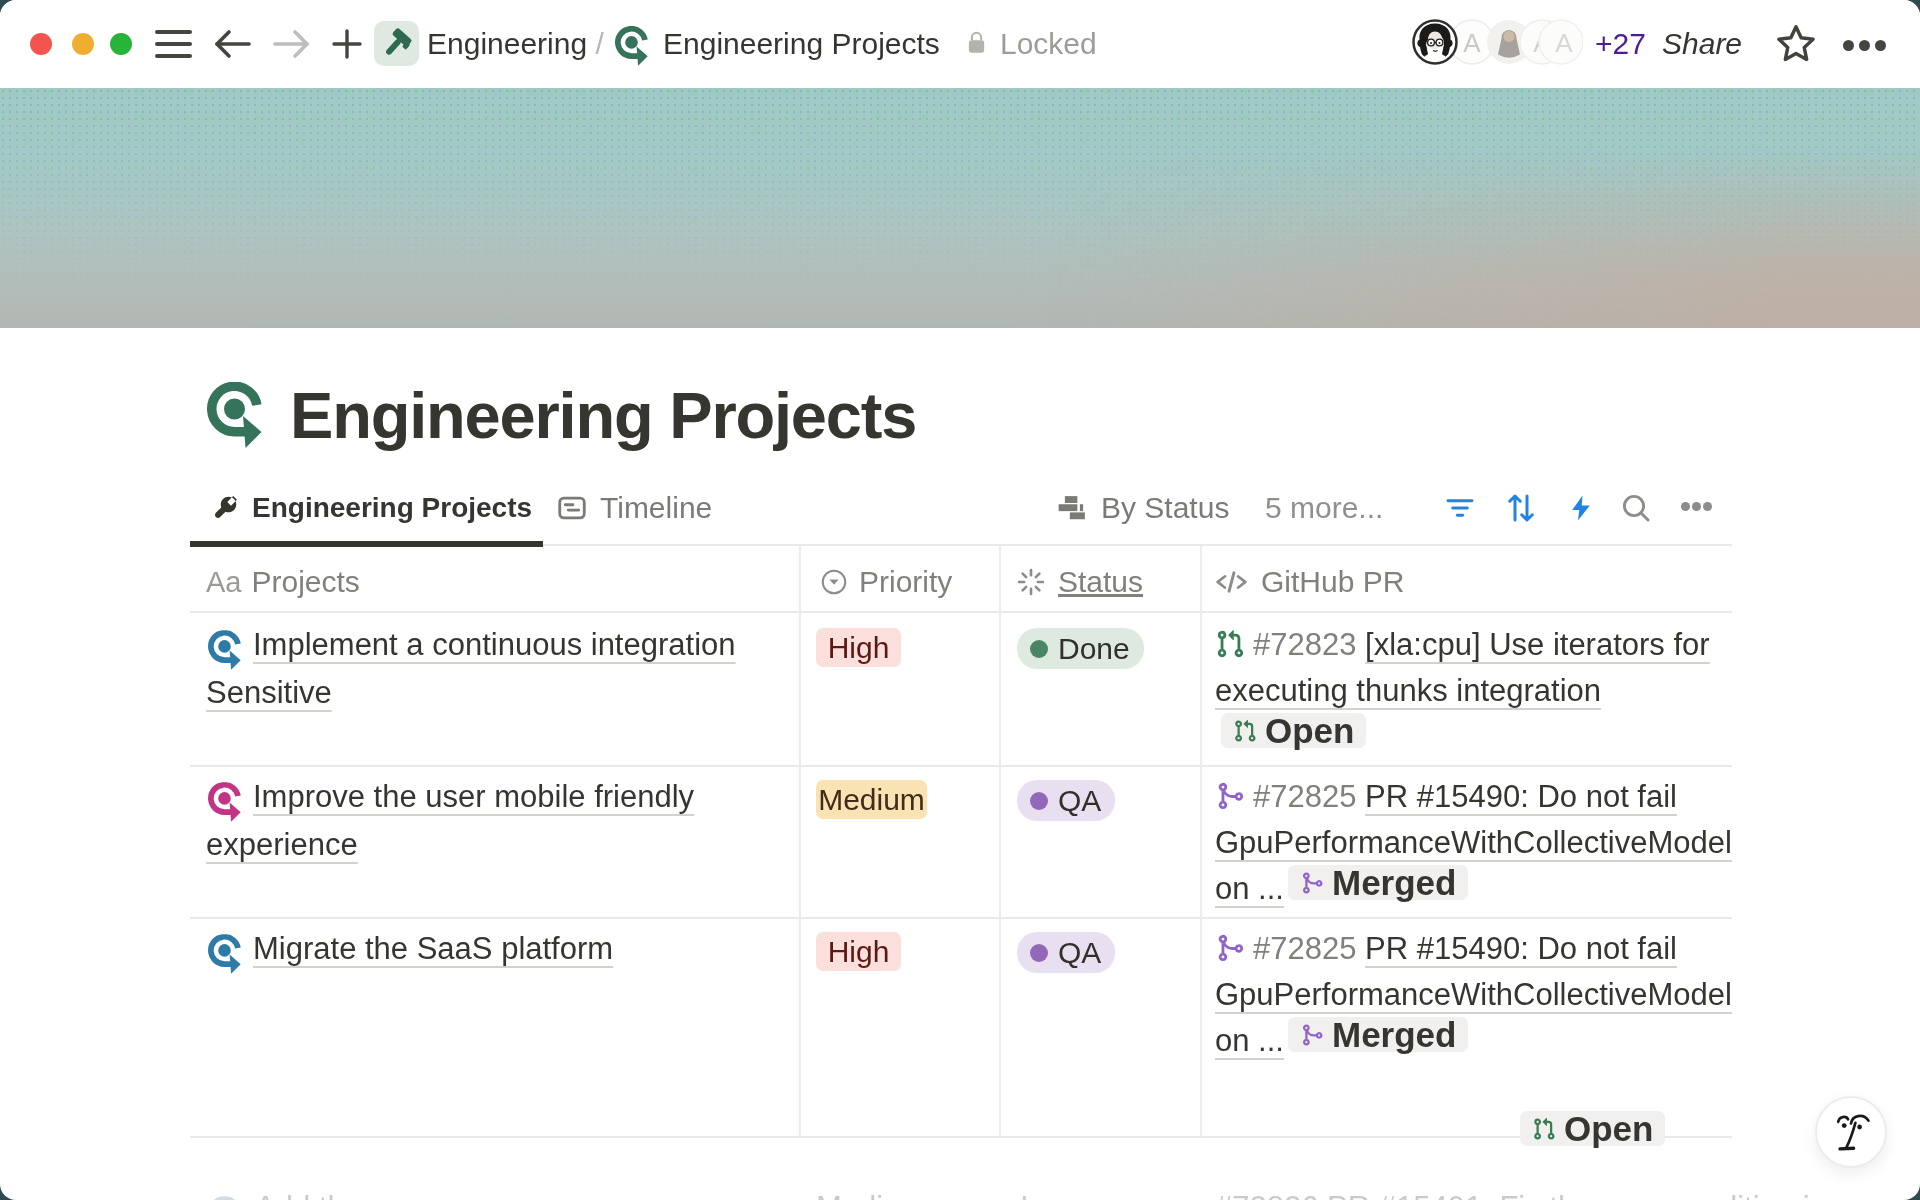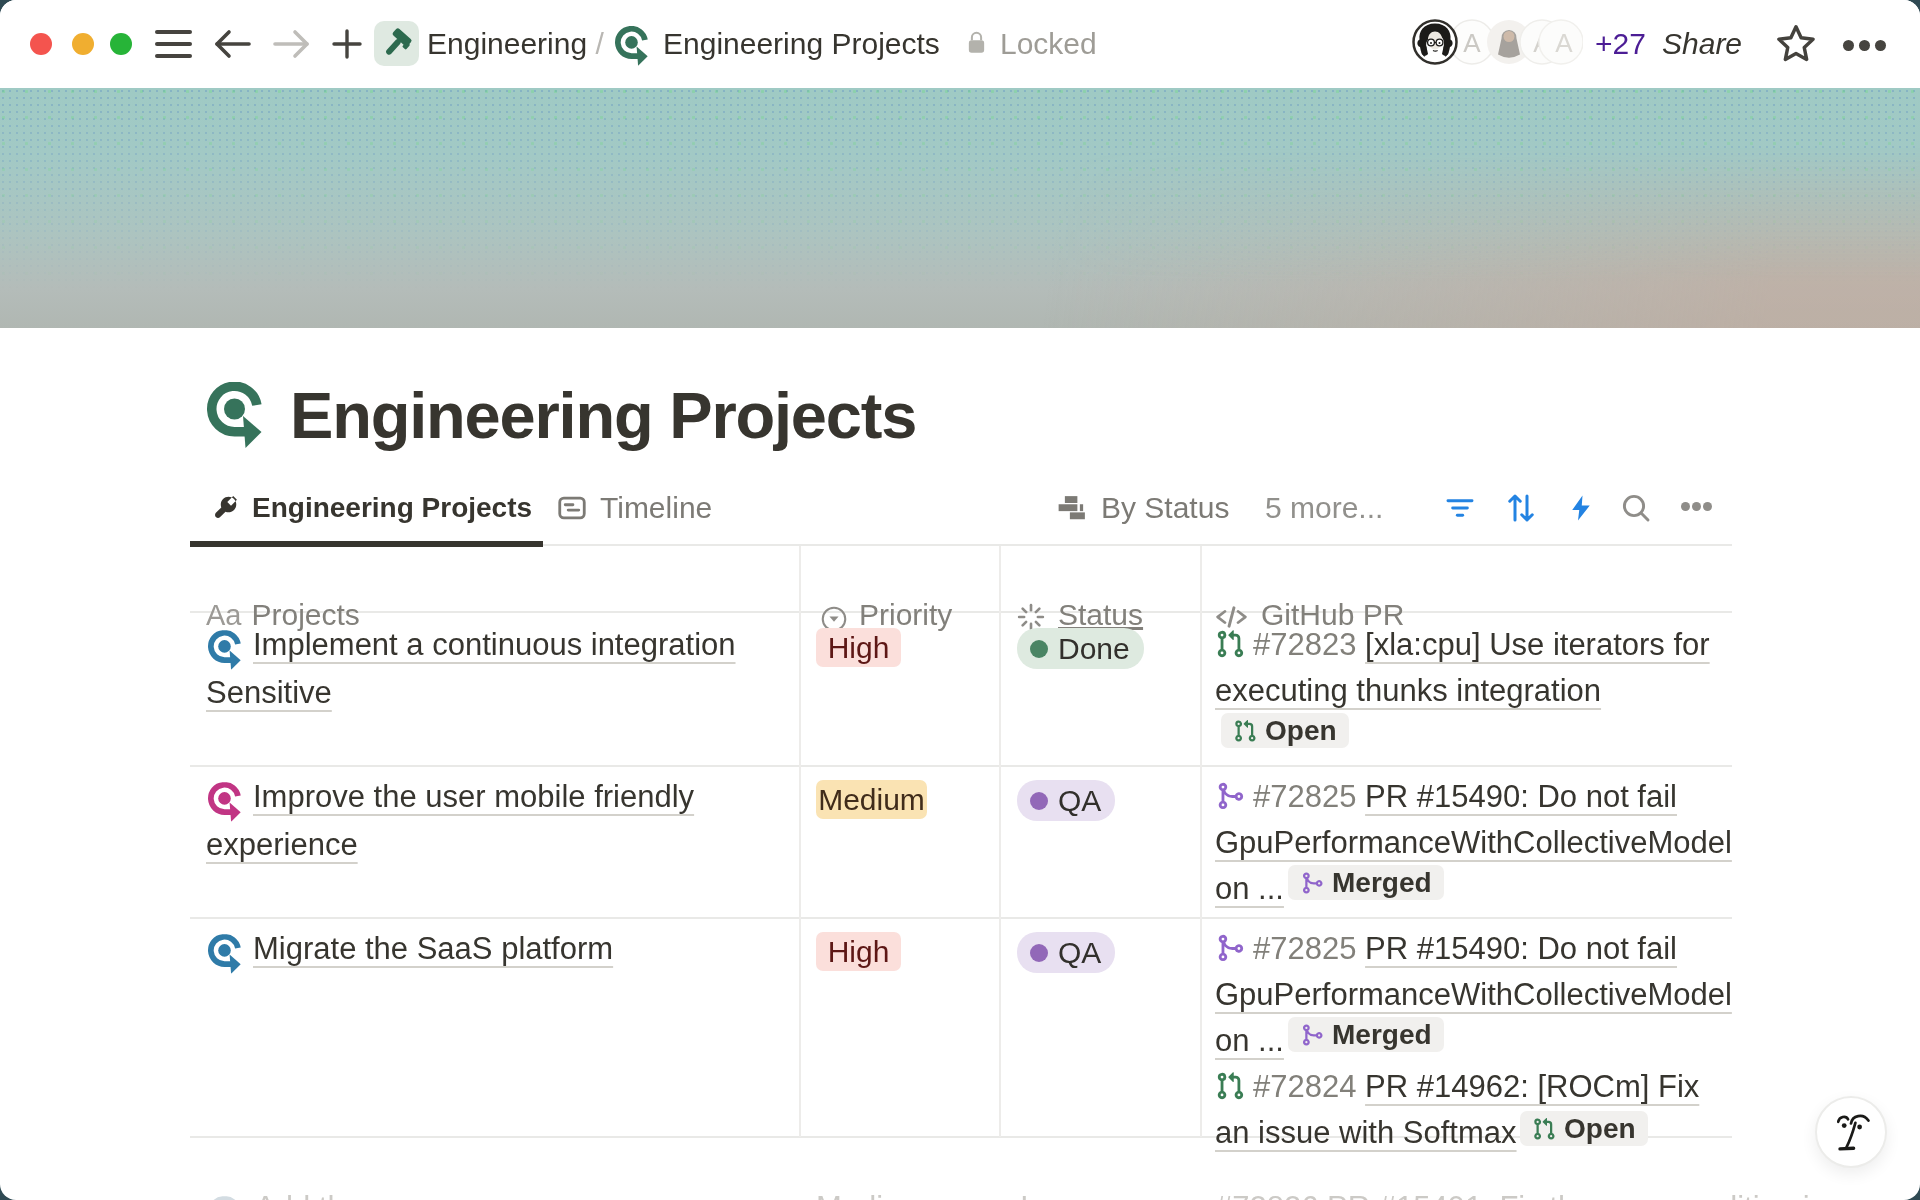"Aa" .hdr { align-items: flex-end -> center; margin-top: 28px -> none }
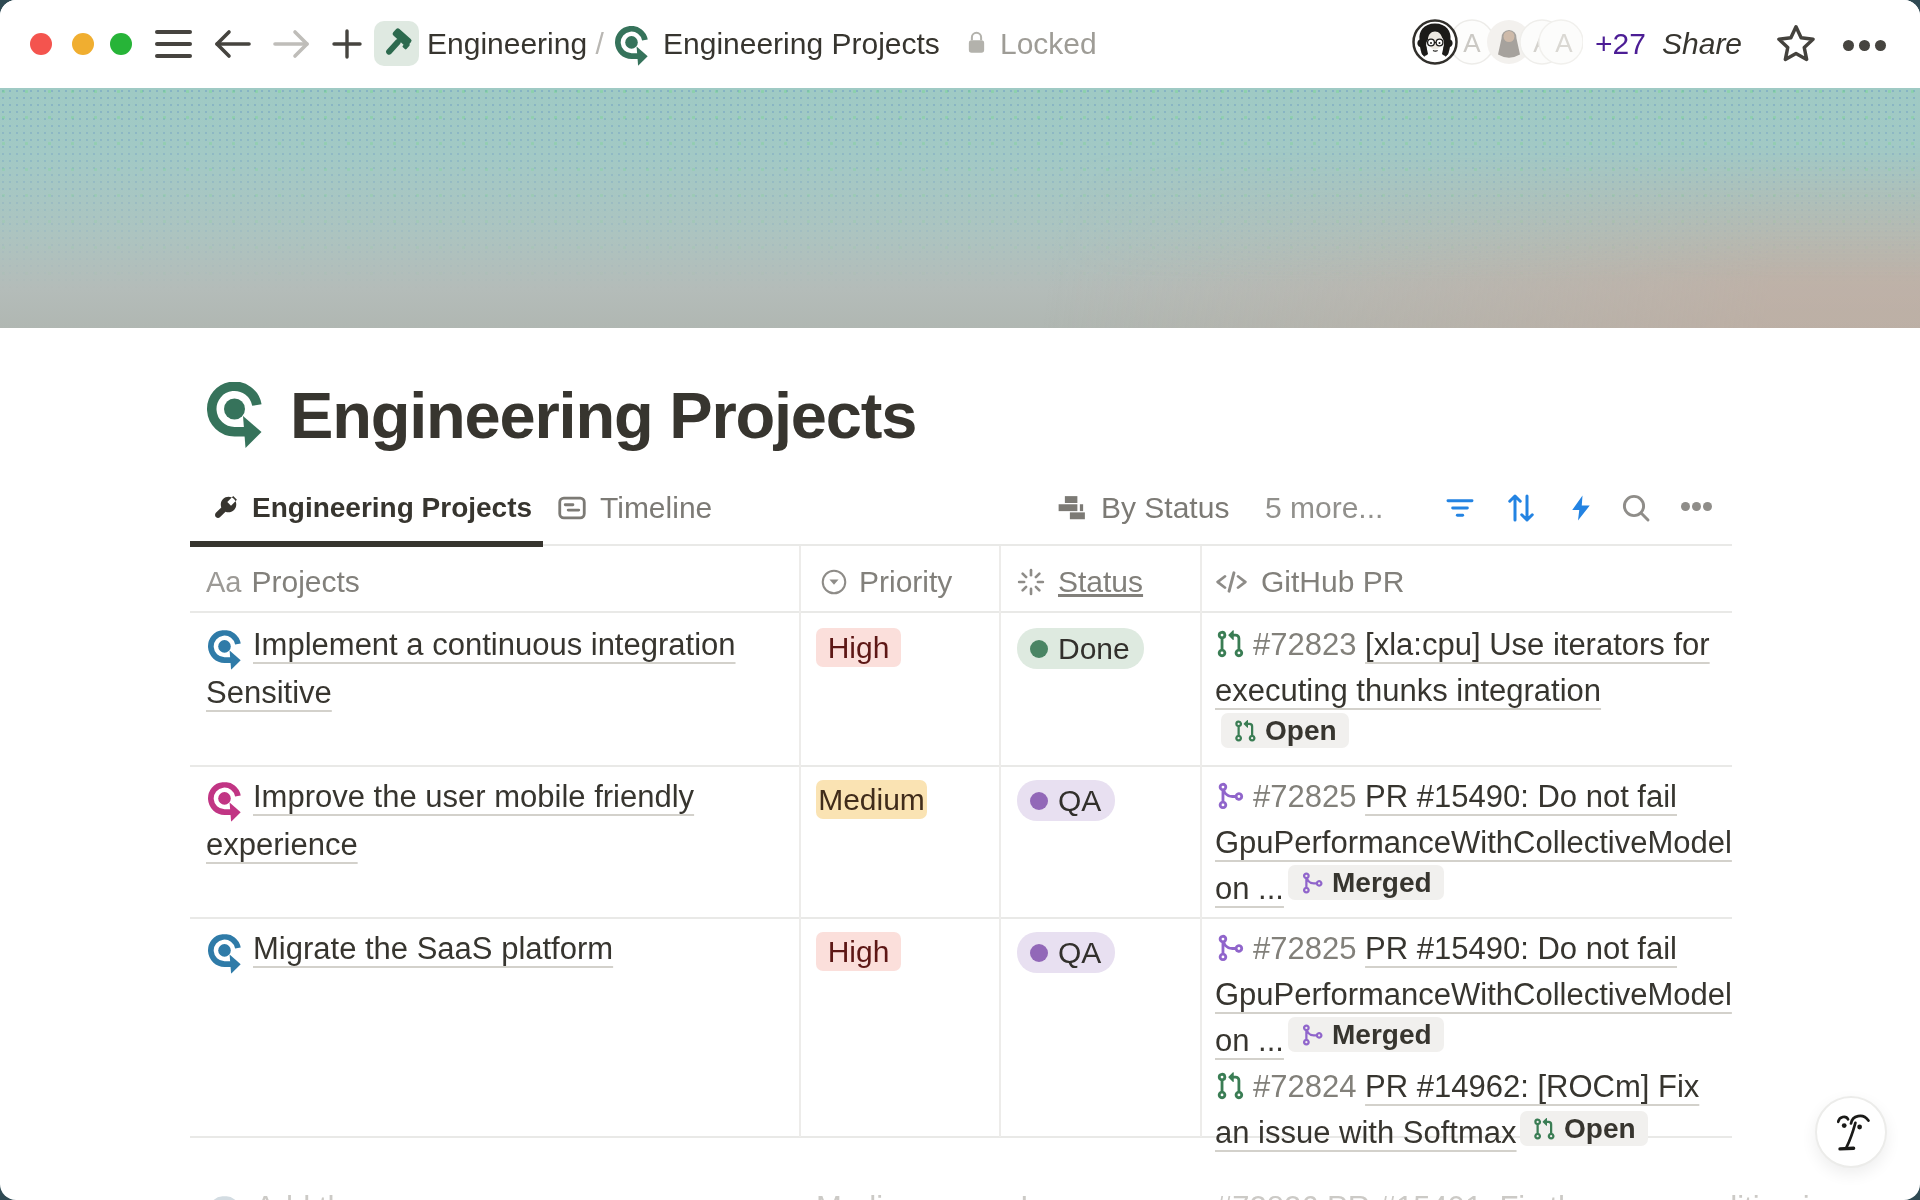"Open" .chip { font-size: 28px -> 35px }
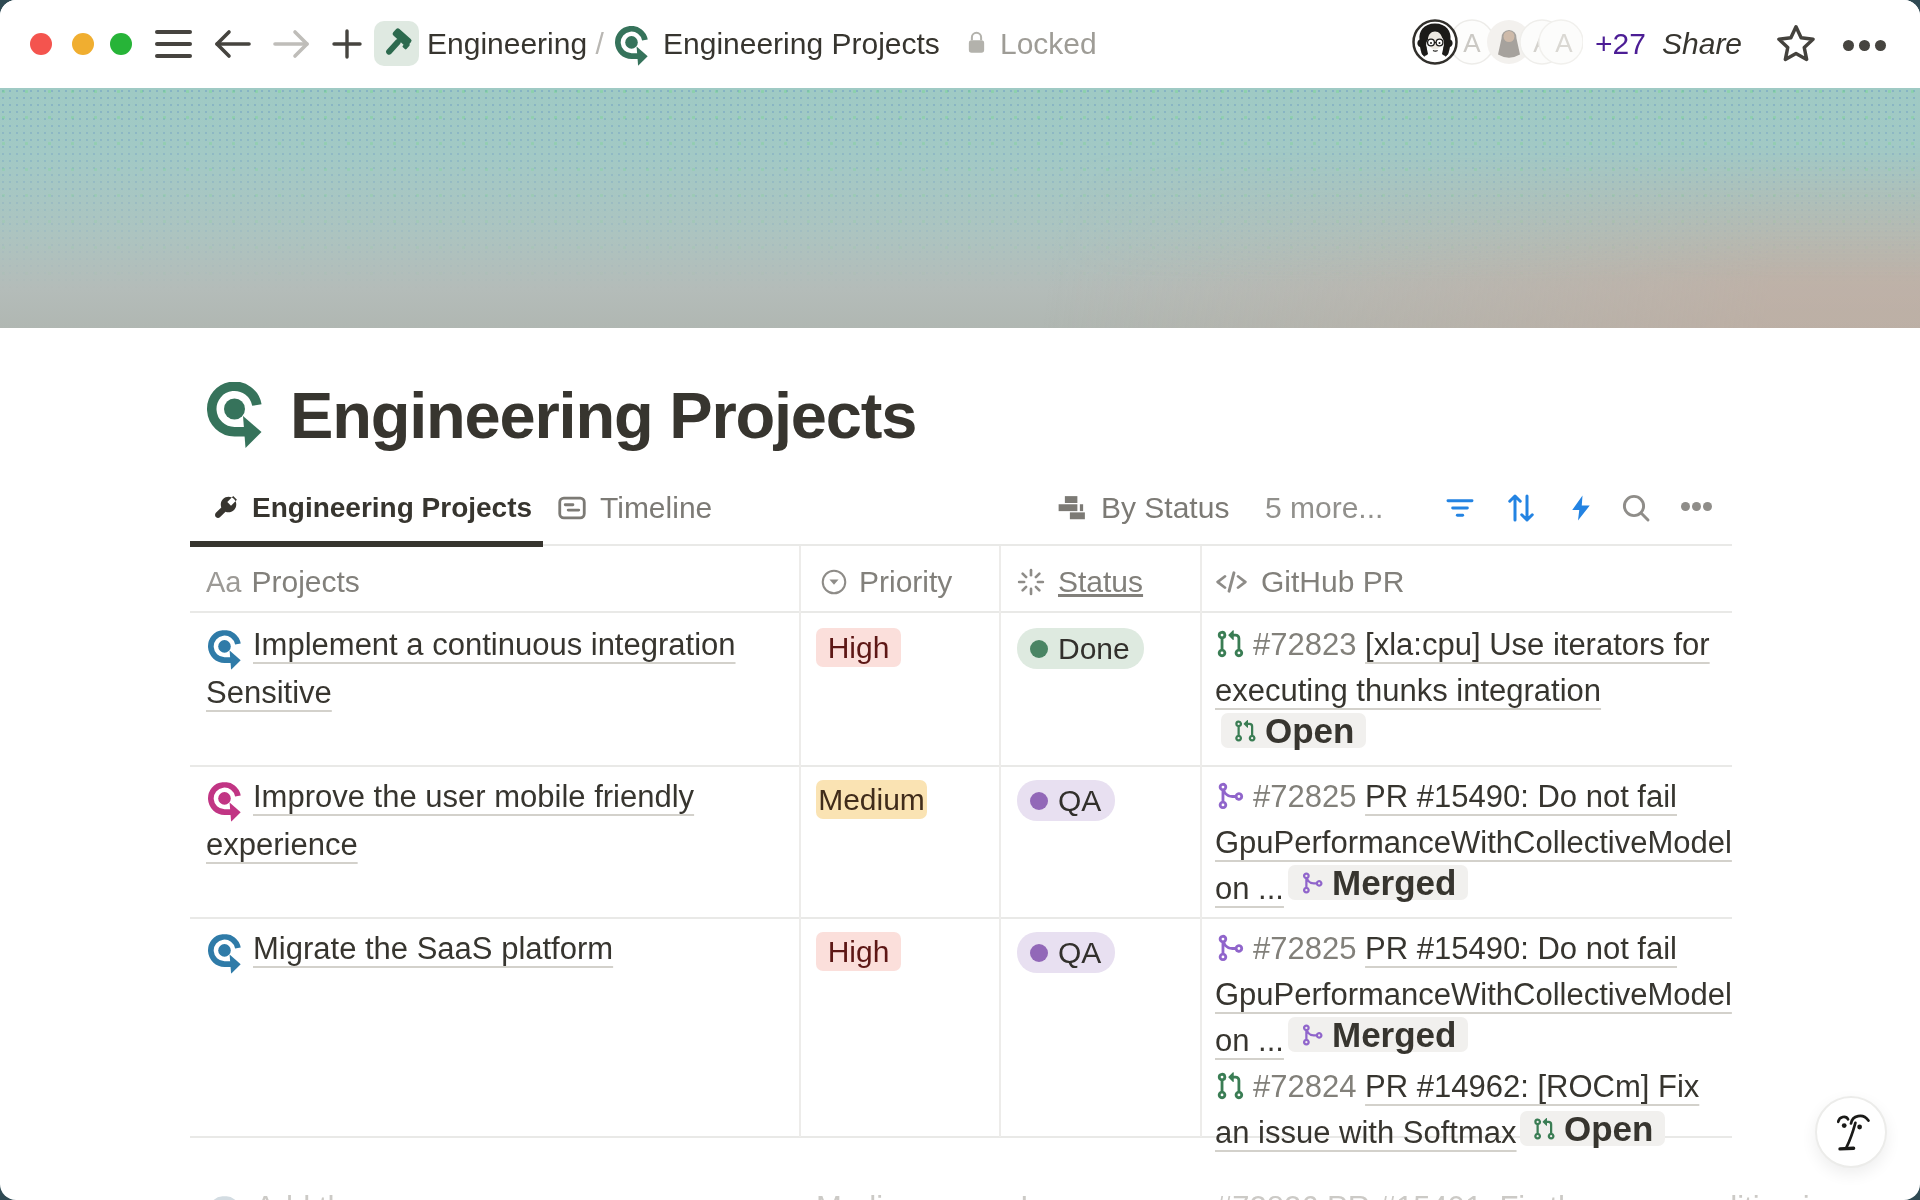"#72824 PR #14962: [ROCm] Fix" div.abs { html: <div> <svg> <use></use> </svg><span>#72824</span> <span>PR #14962: [ROCm] Fix an issue with Softmax</span> </div> -> none }
